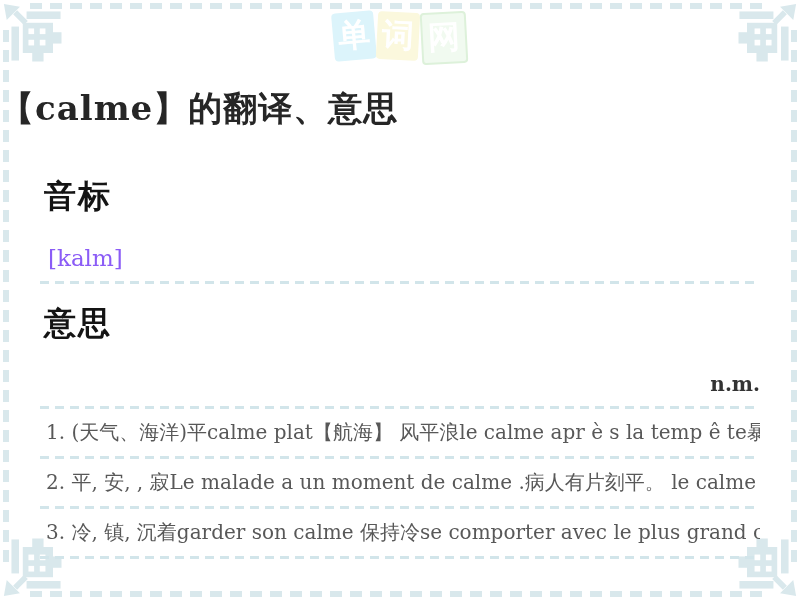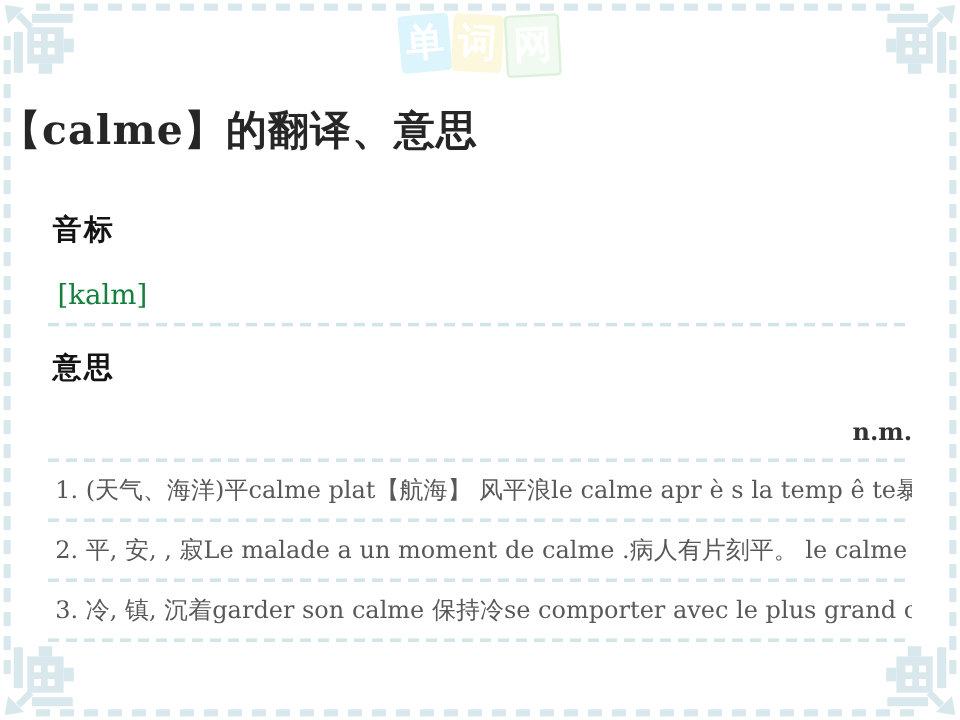"音标" .content h2 { font-size: 24px -> 32px }
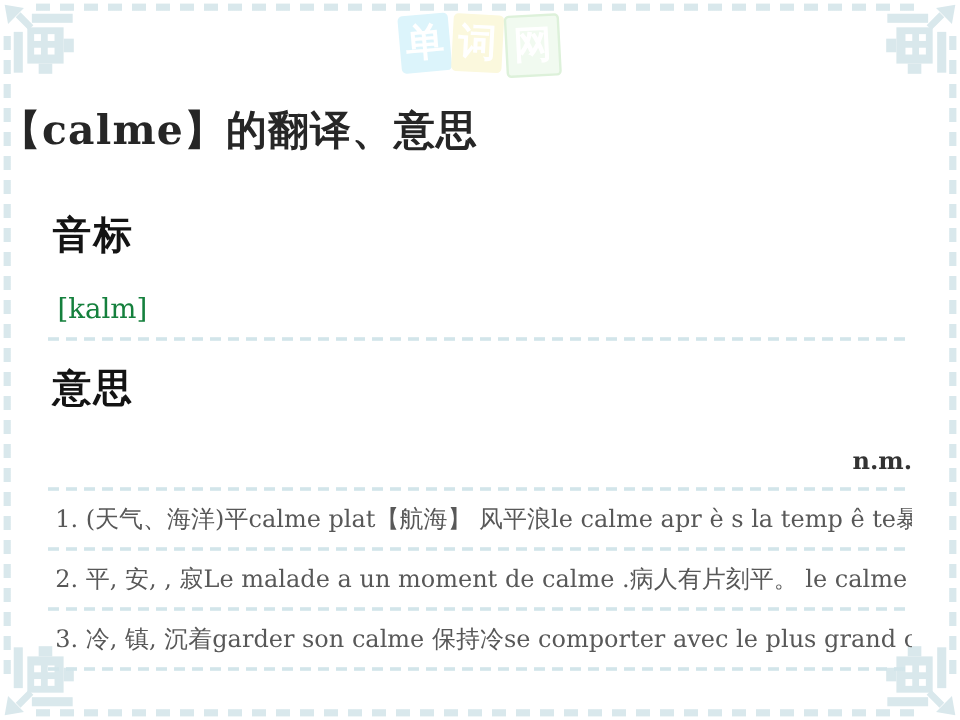"[kalm]" .phonetic { color: #15803d -> #8b5cf6 }
